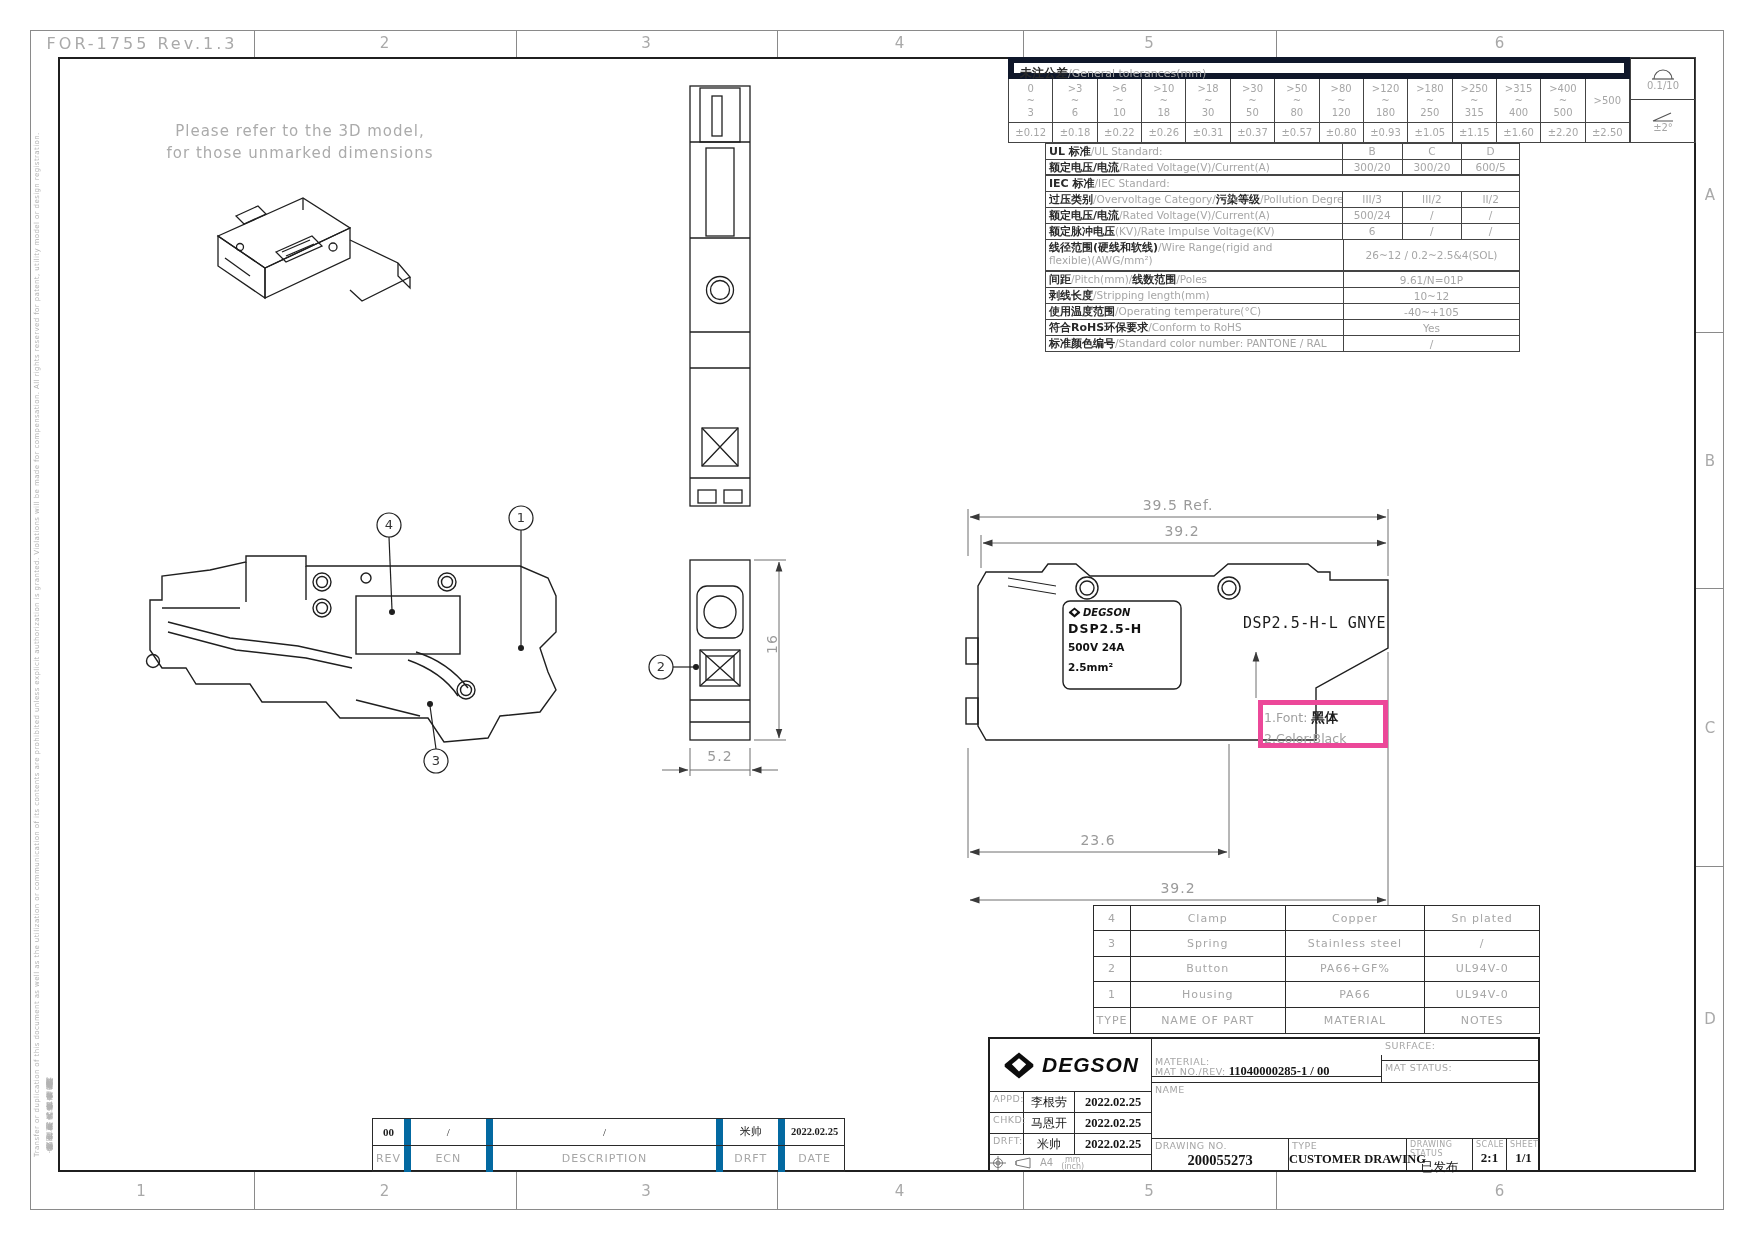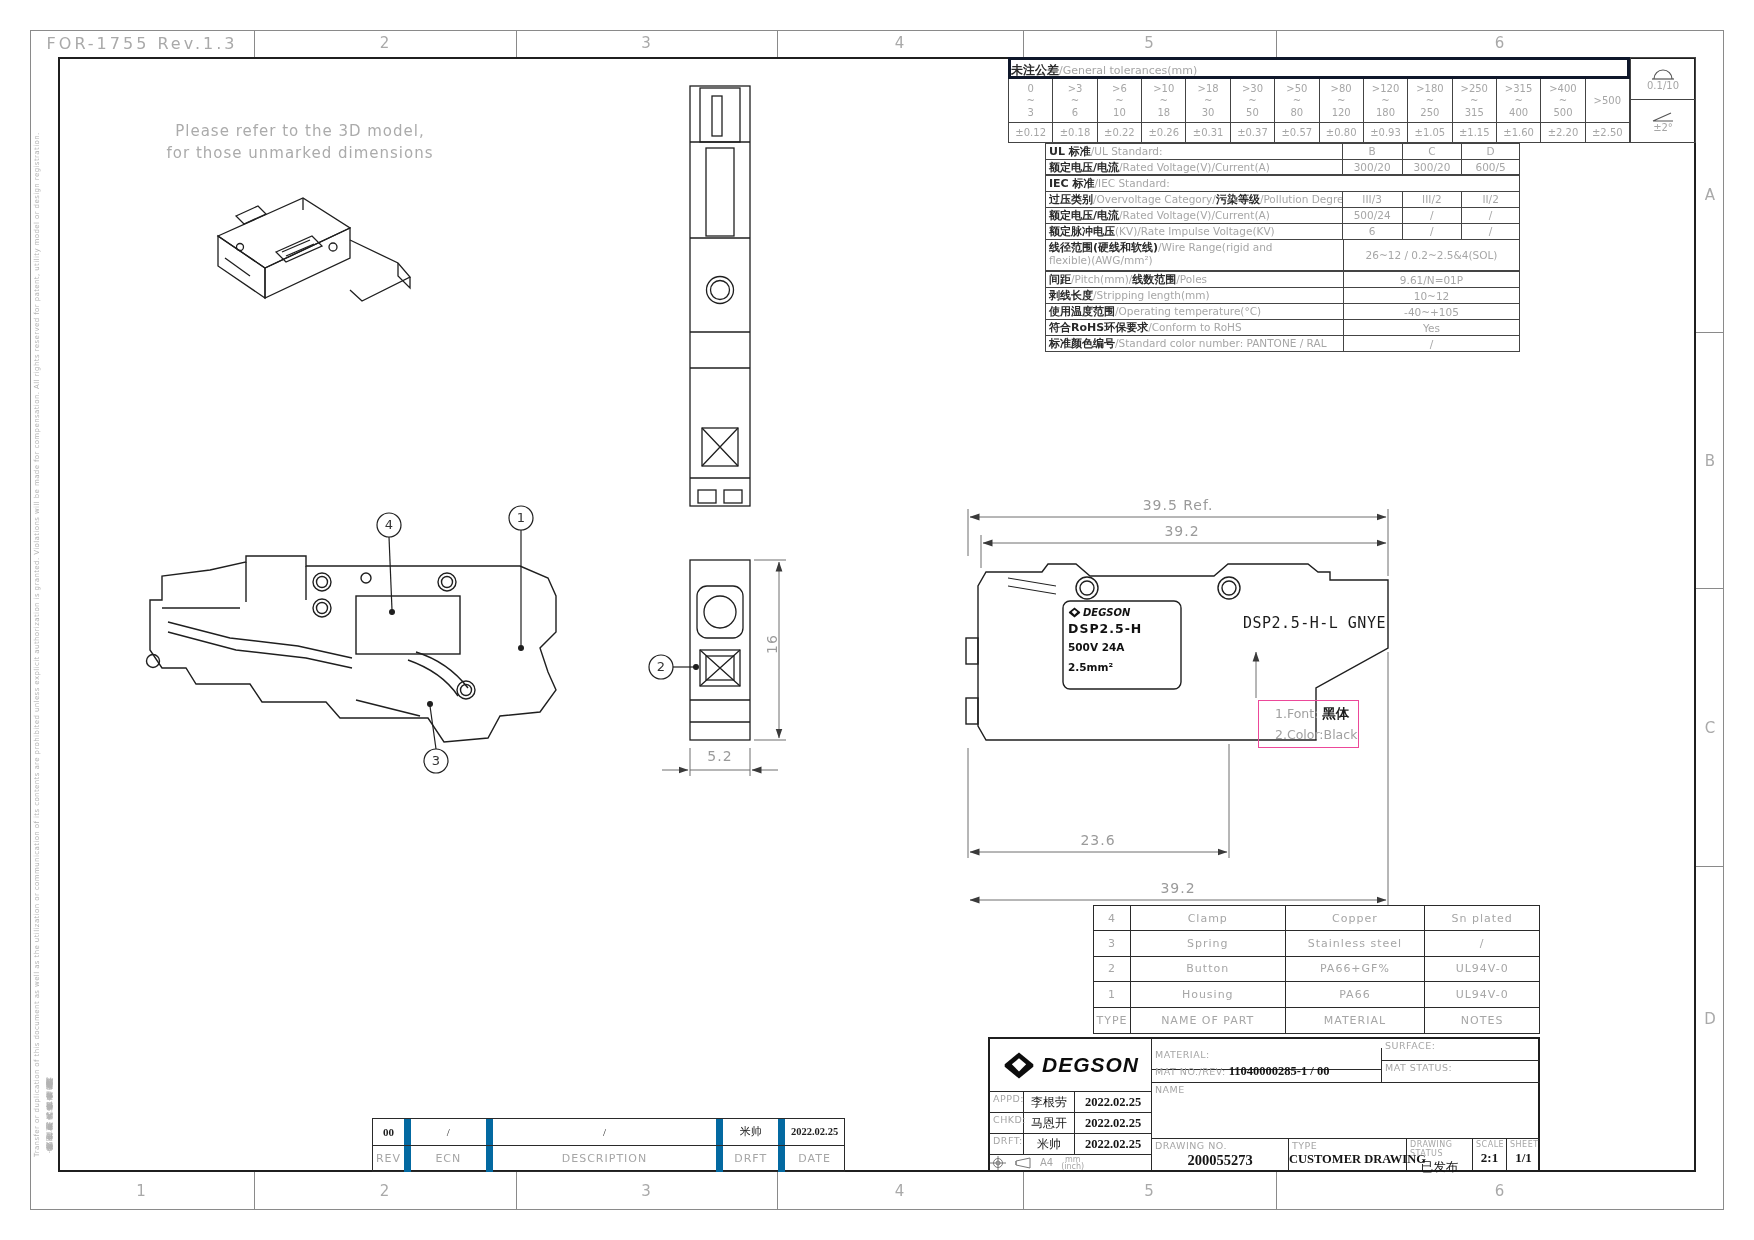"未注公差/General tolerances(mm)" .tol-title { border: 3px solid #0f172a -> 6px solid #0f172a; padding-left: none -> 6px }
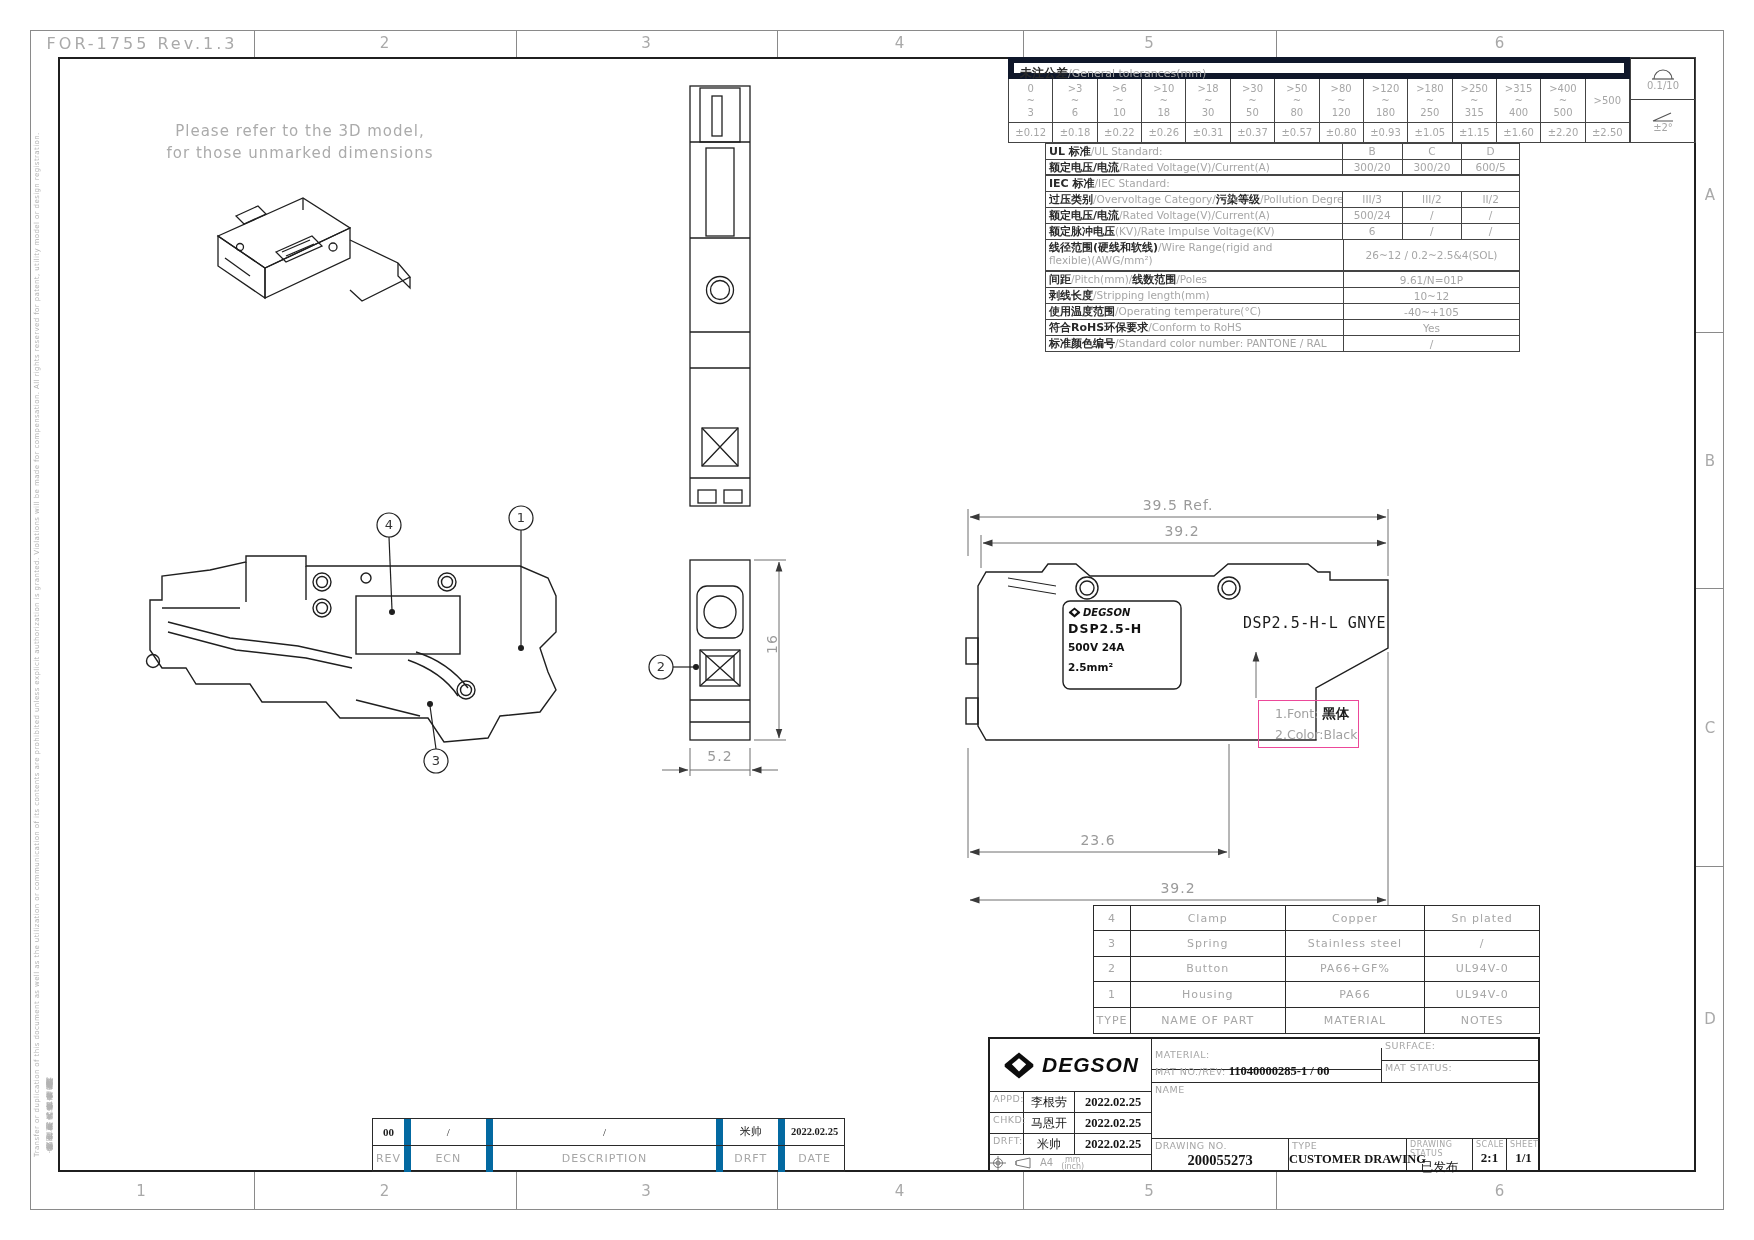"1.Font: 黑体" .notebox { border: 1px solid #ec4899 -> 5px solid #ec4899; padding: 2px 16px -> 2px 1px; width: 101px -> 130px }
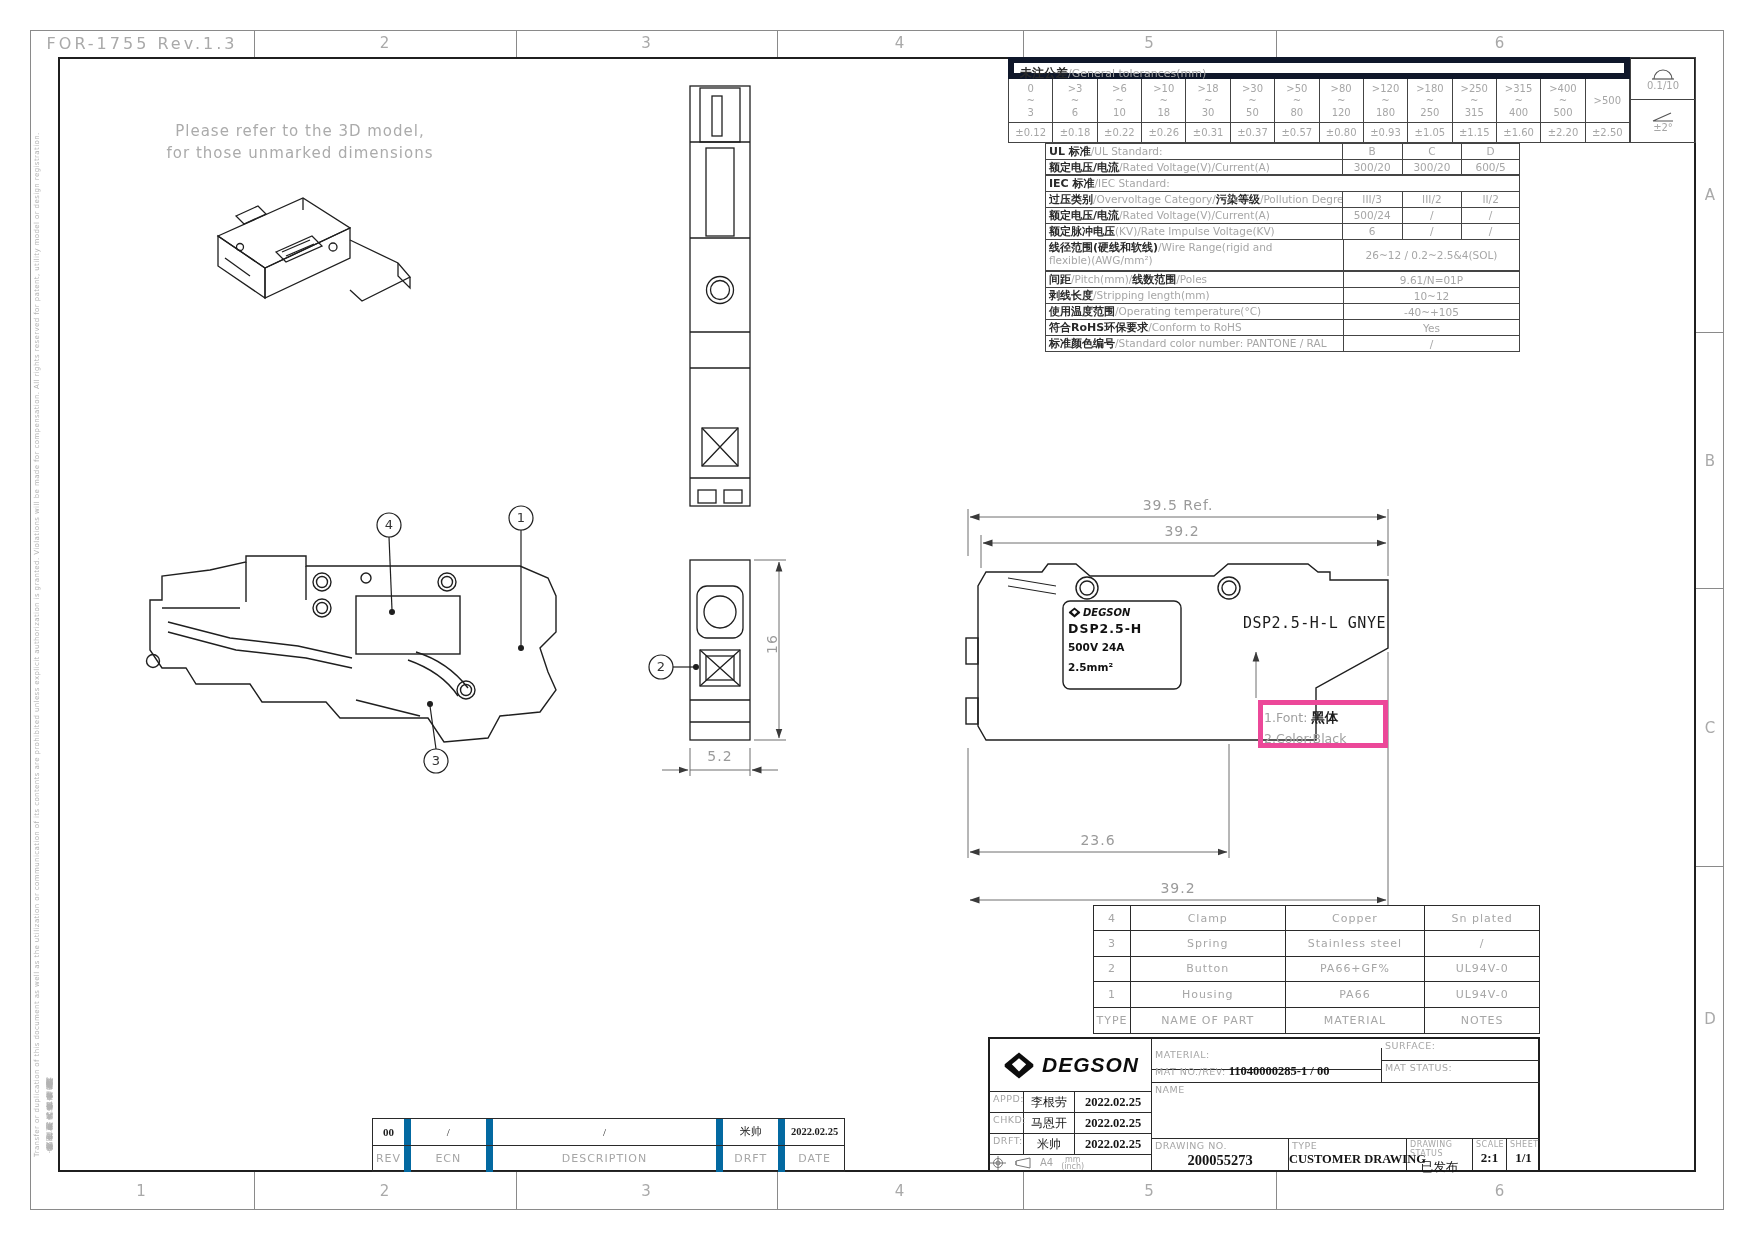"MATERIAL:" div.tb { top: 9px -> 16px }
